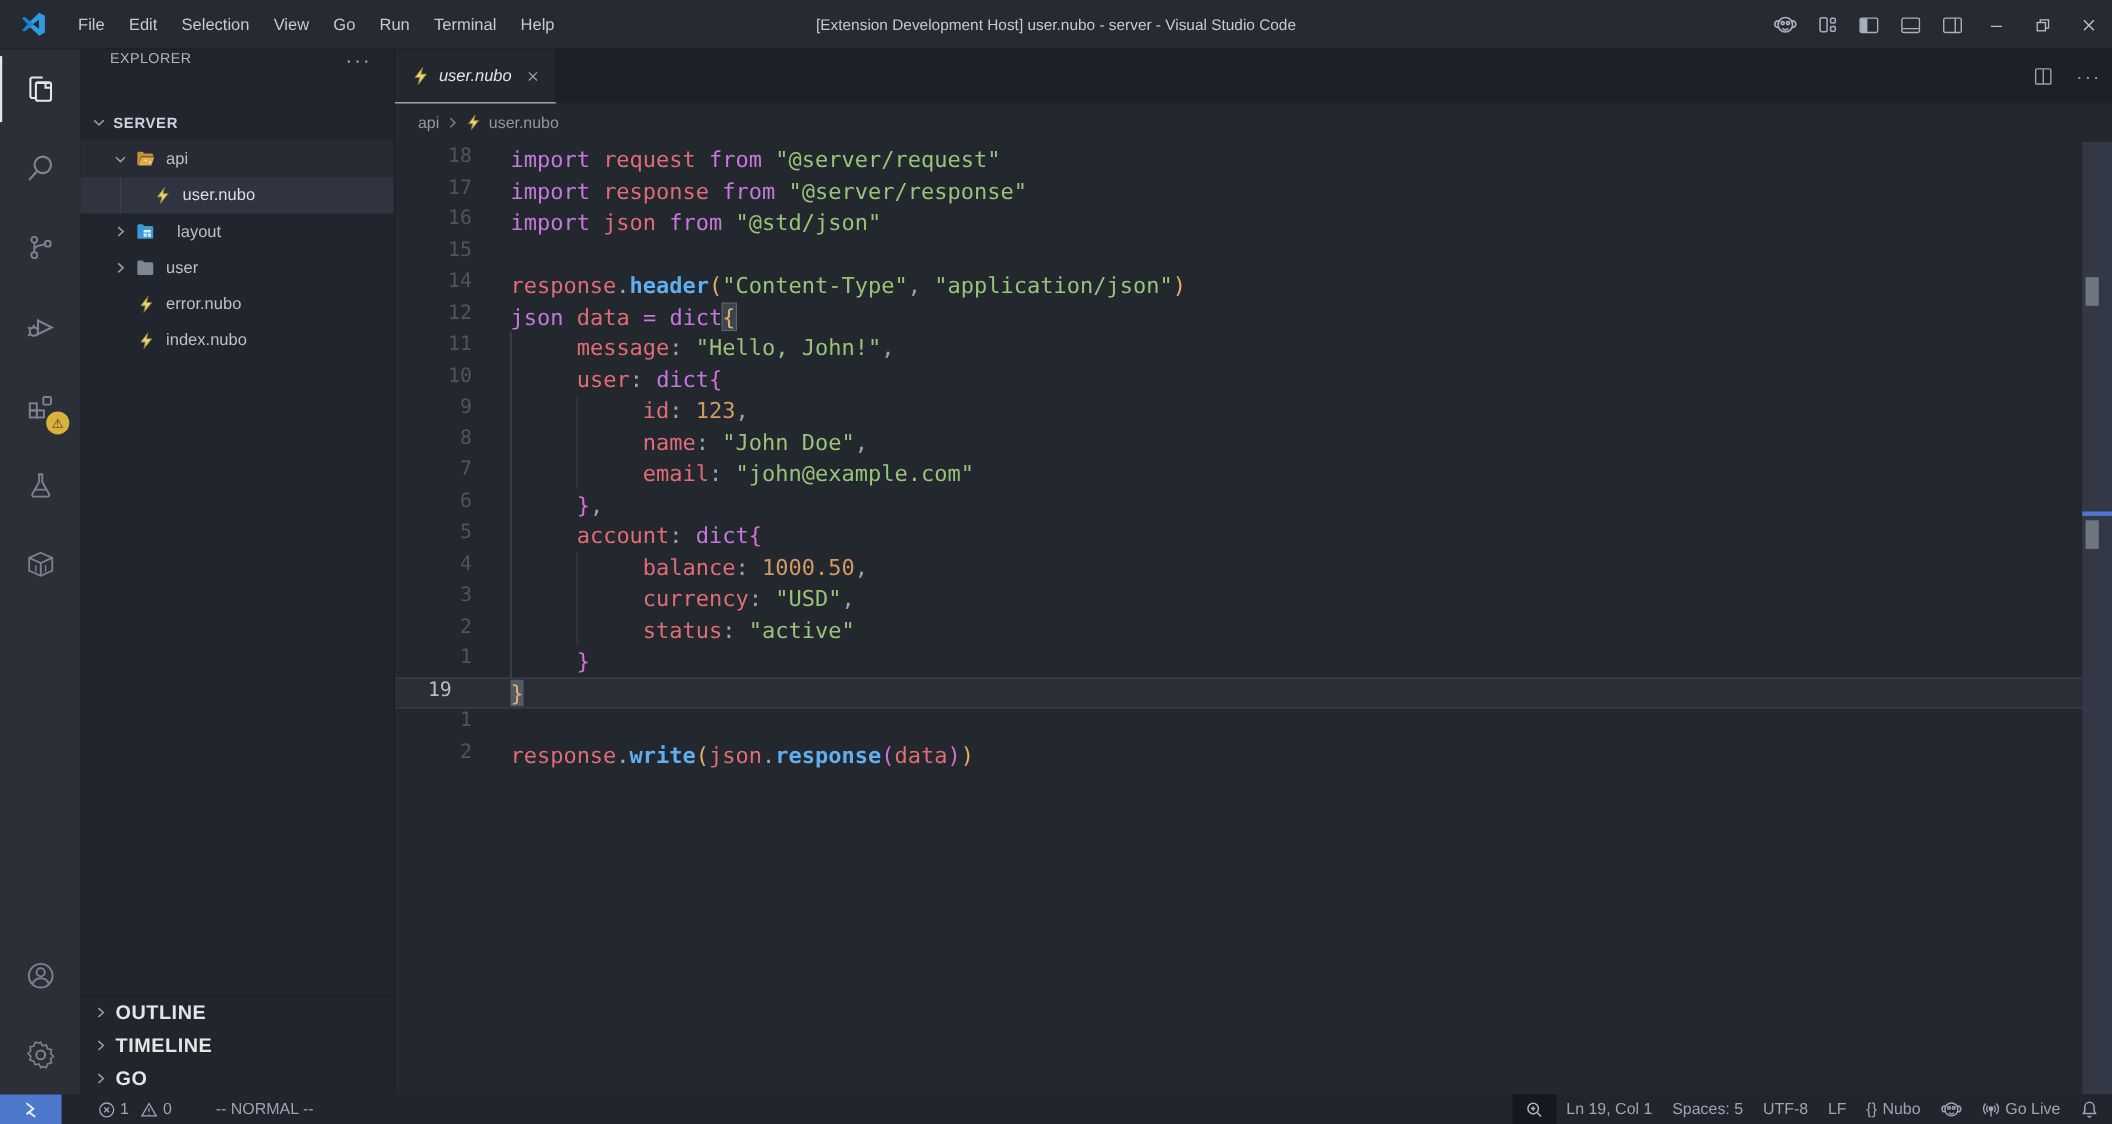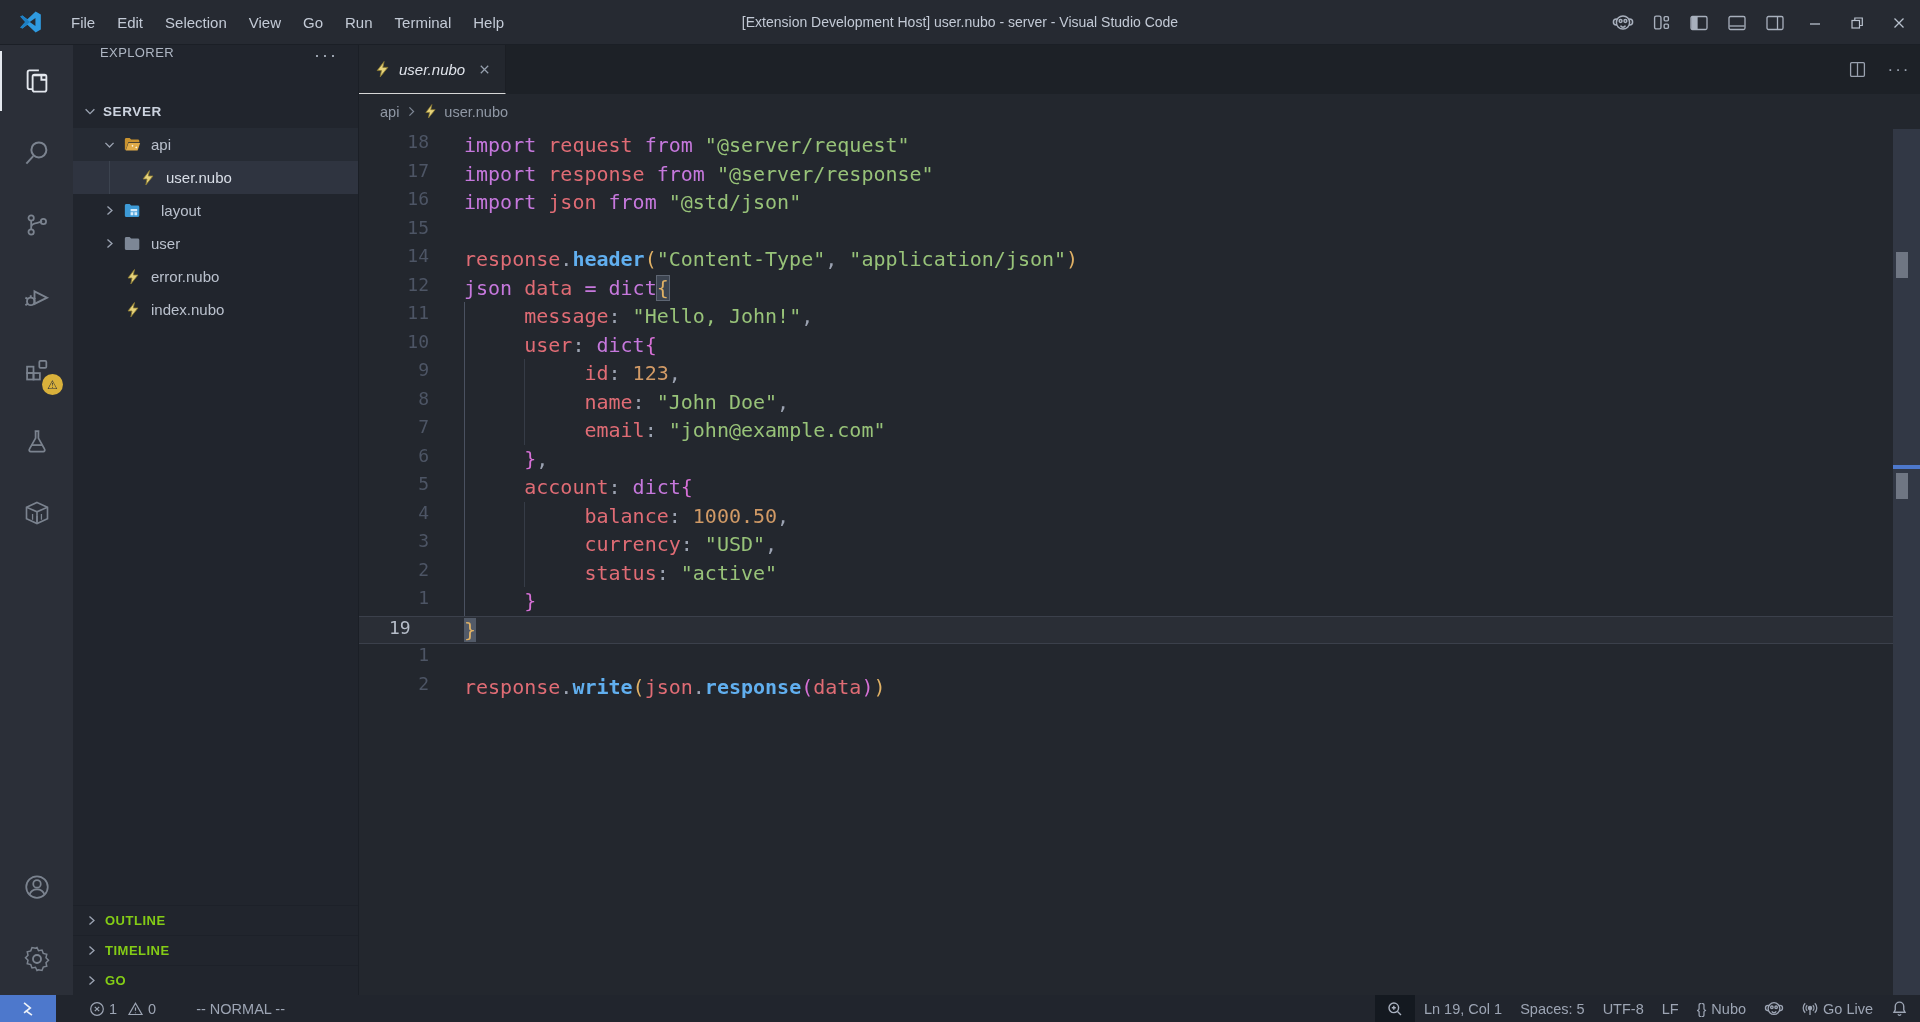"OUTLINE" .bottom-section .label { color: #84cc16 -> #e5e5e5; font-size: 13px -> 18px }
